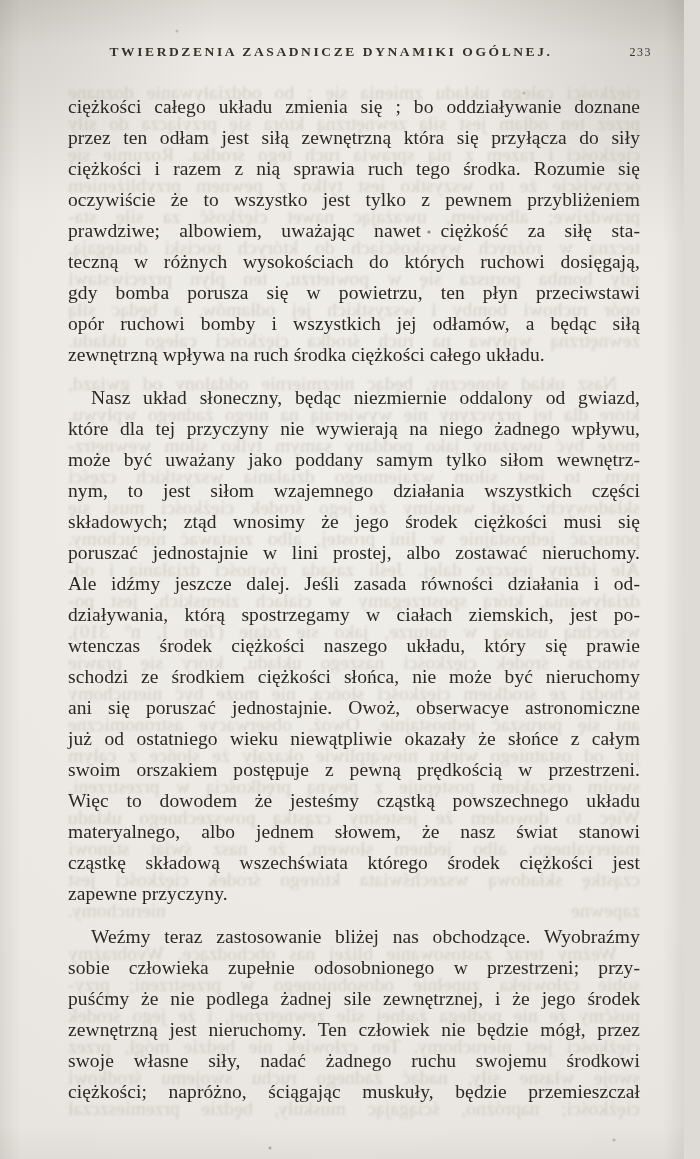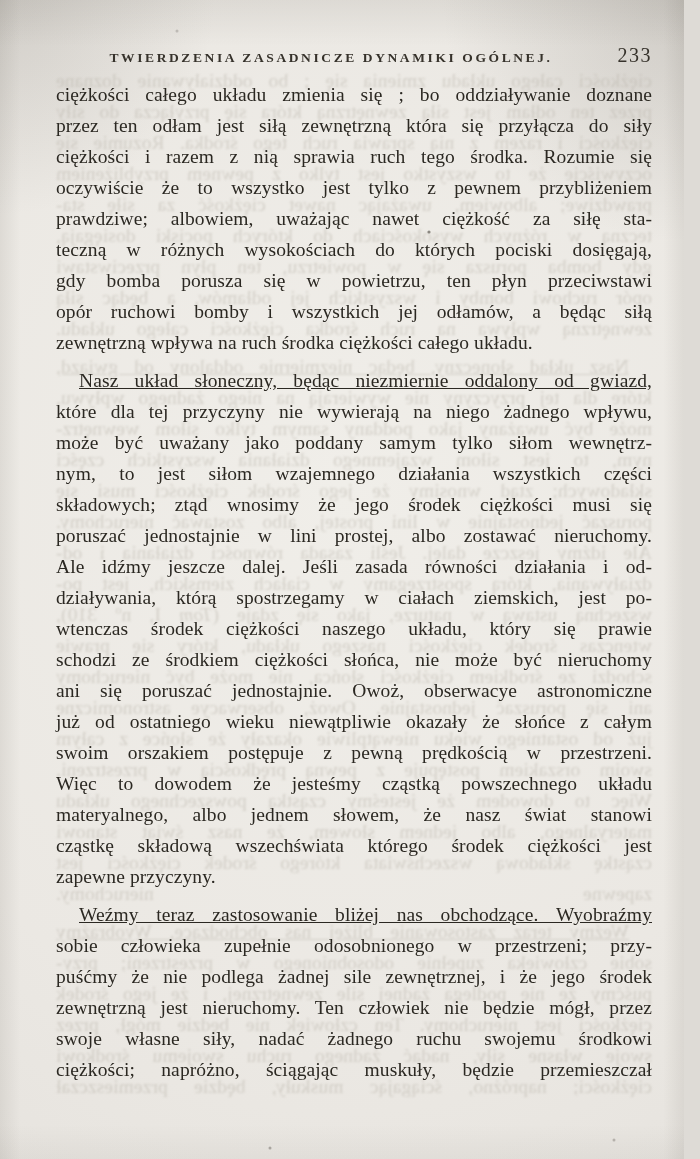"233" .page-number { font-size: 20px -> 12px }
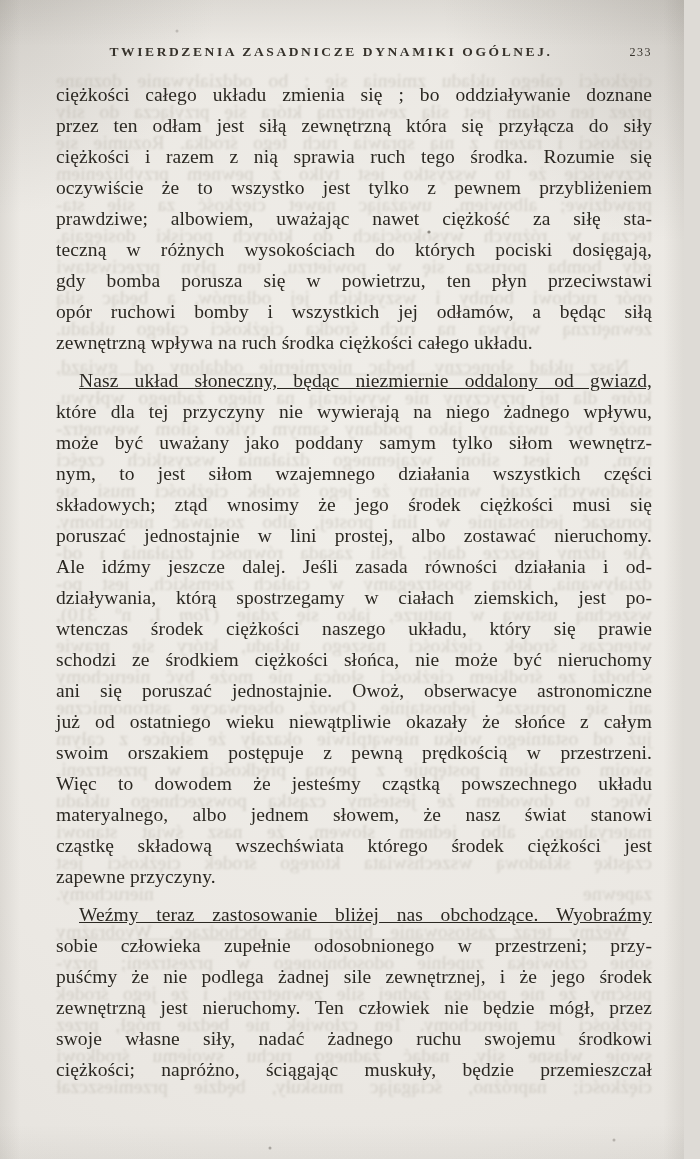"ciężkości całego układu zmienia się" .para { margin: 0 -> 12px }
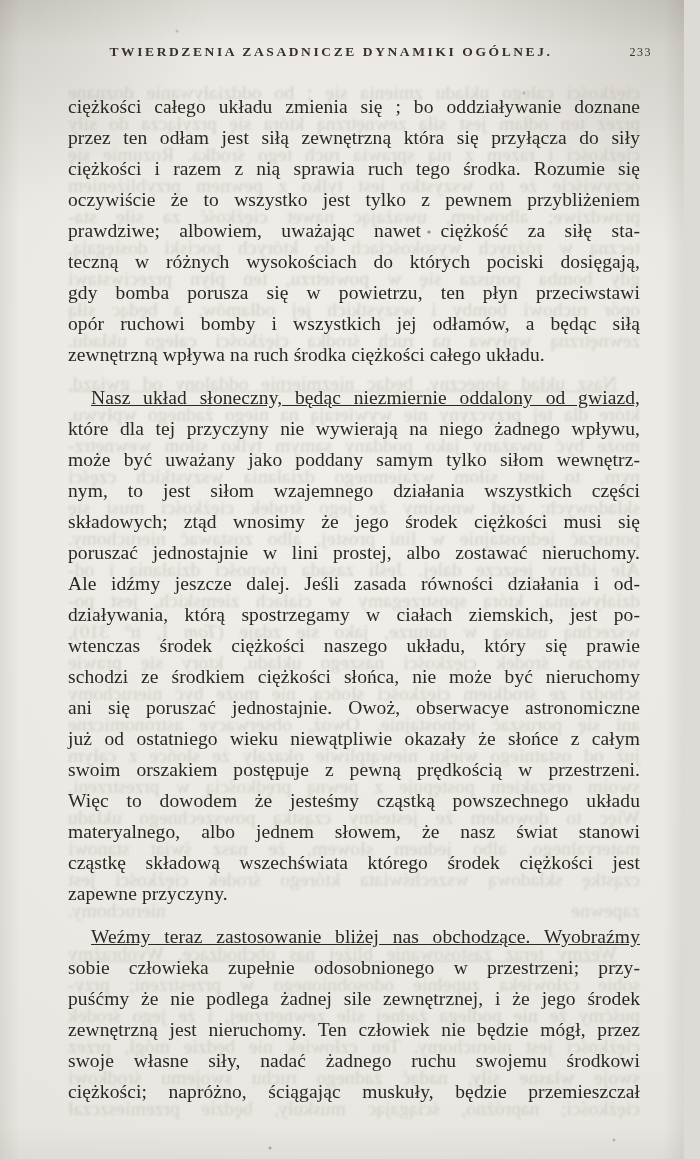"teczną w różnych wysokościach do" div.line { text: pociski -> ruchowi }
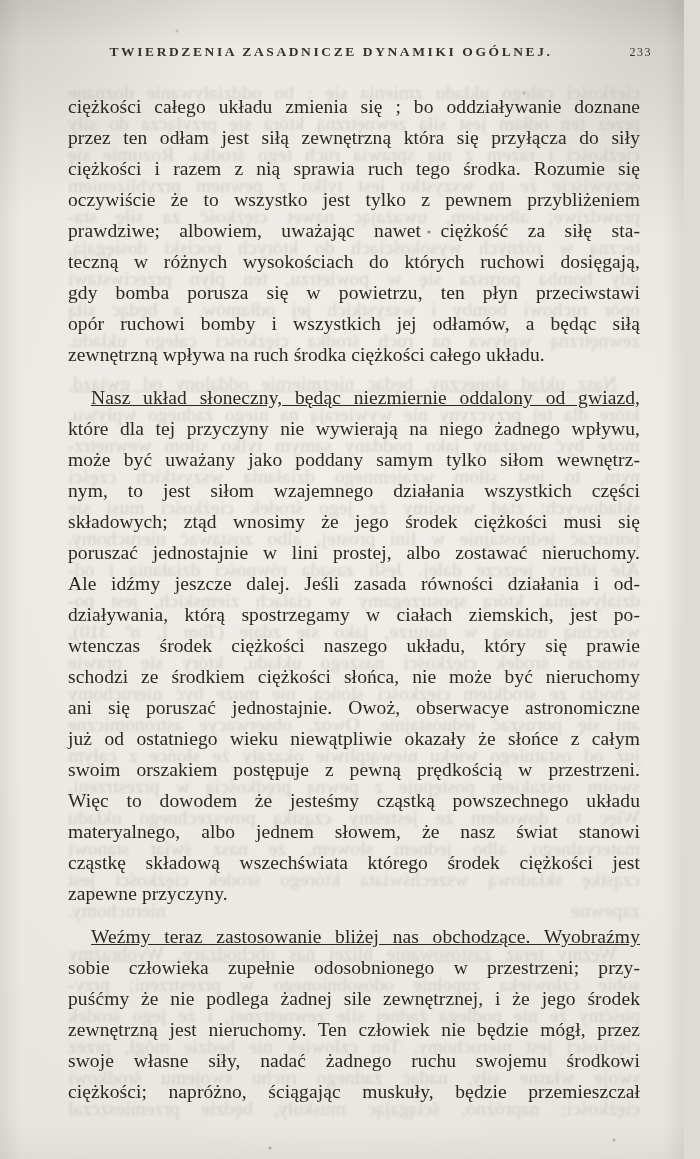"Nasz układ słoneczny, będąc niezmiernie" .line.indent { text-decoration: underline -> none }
